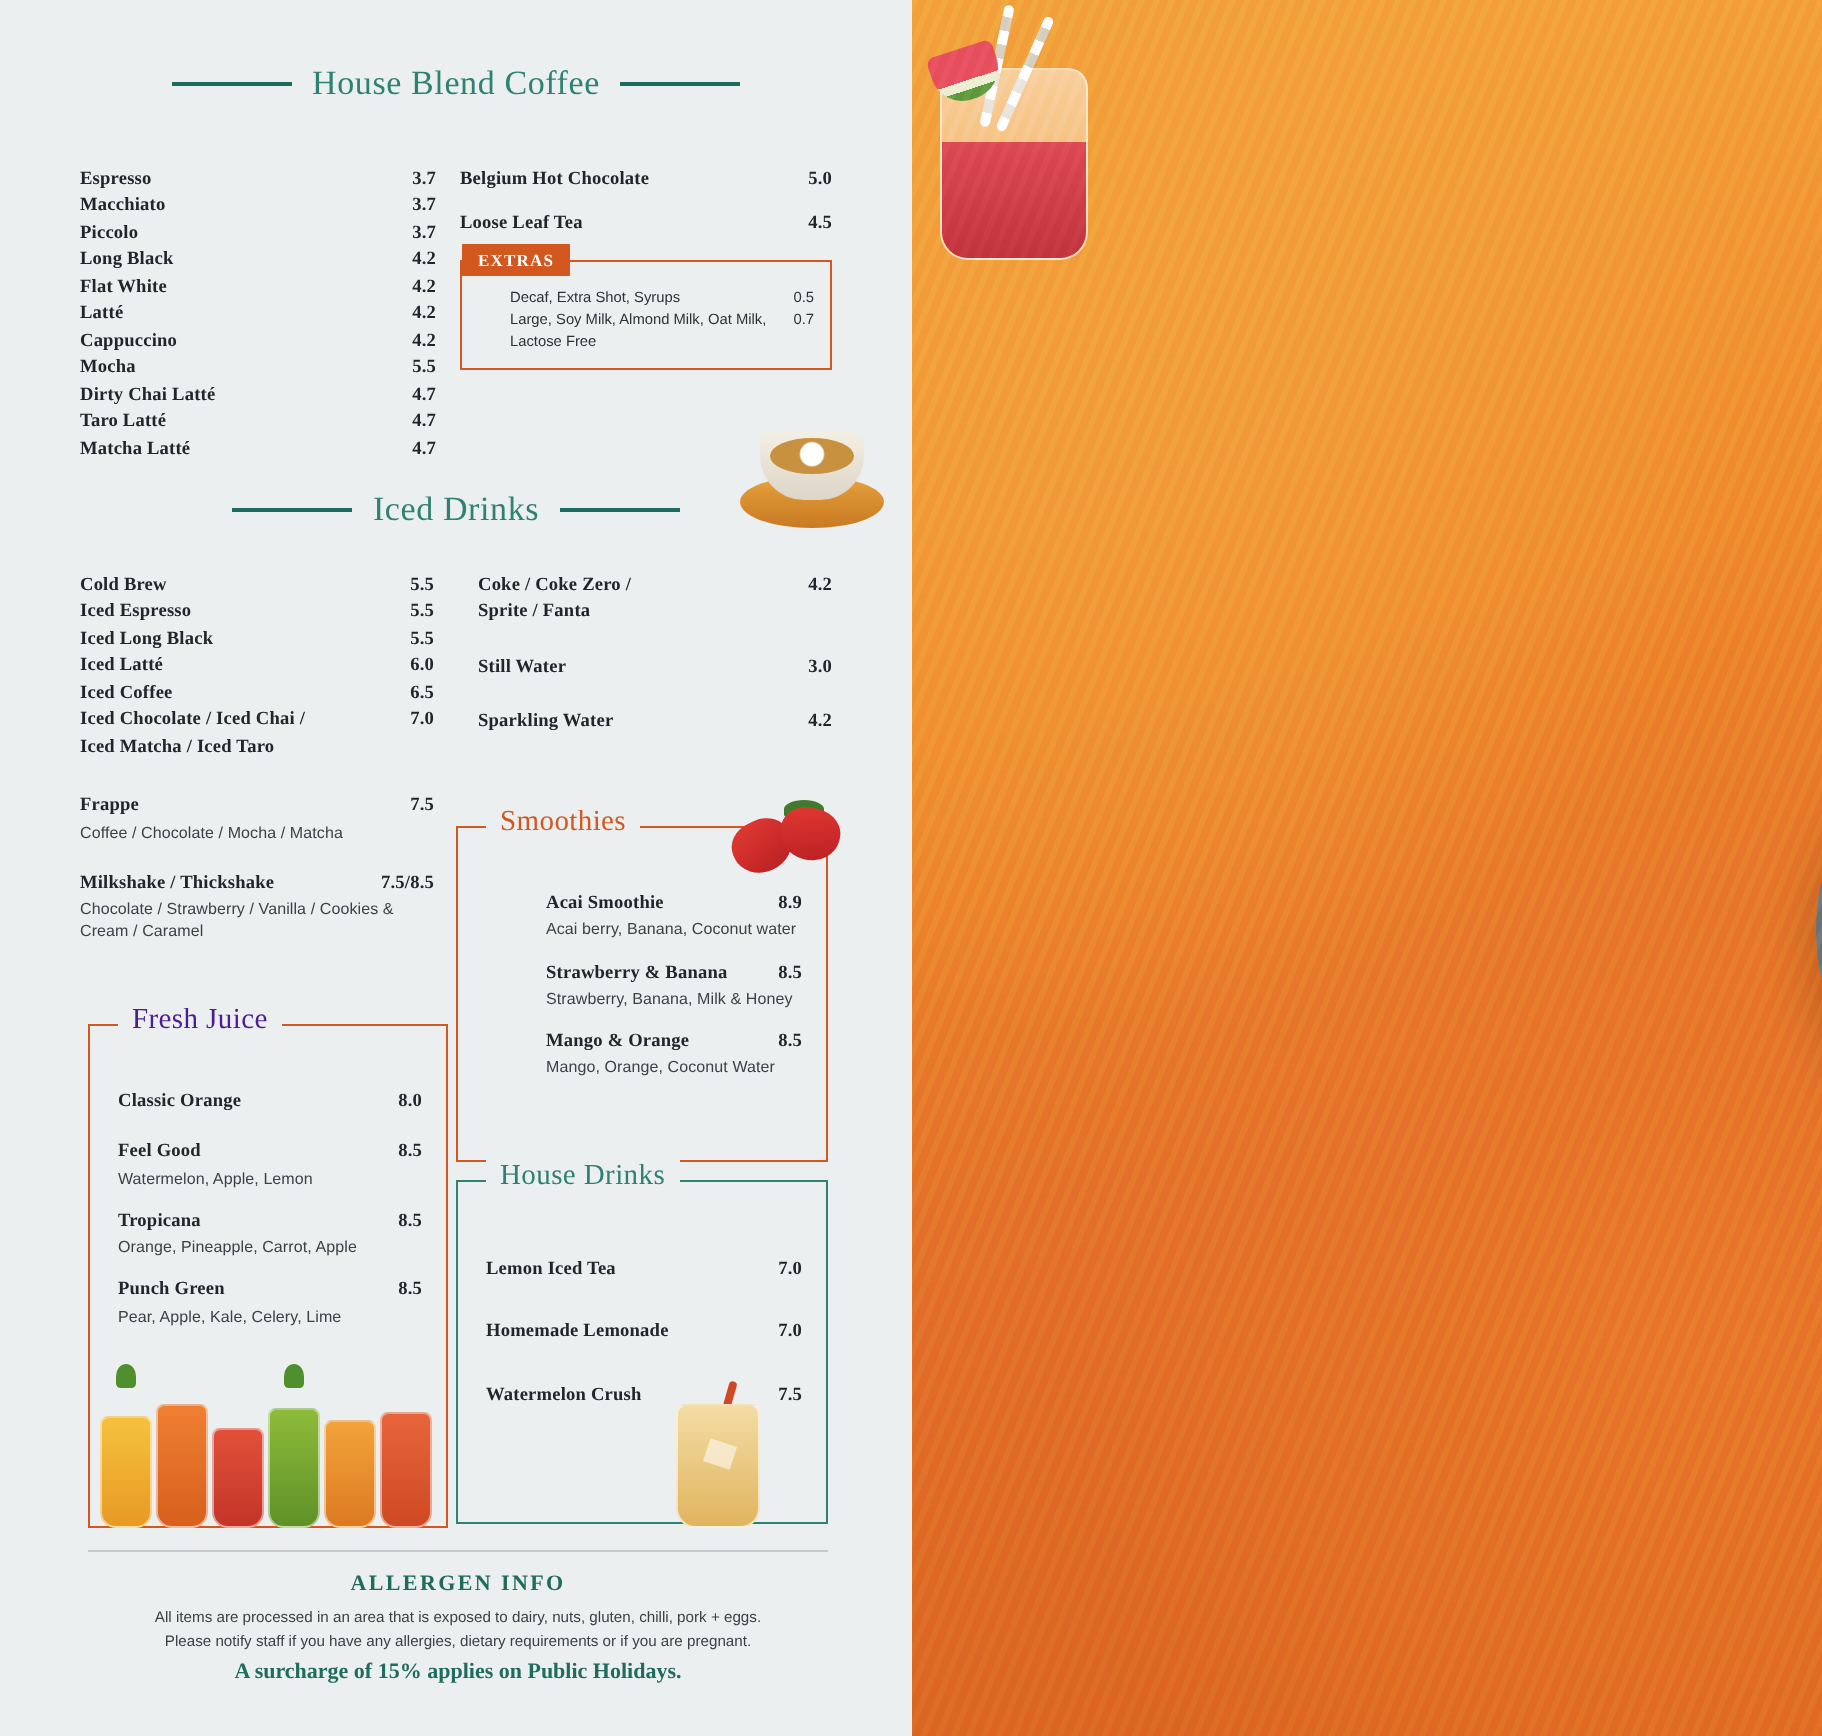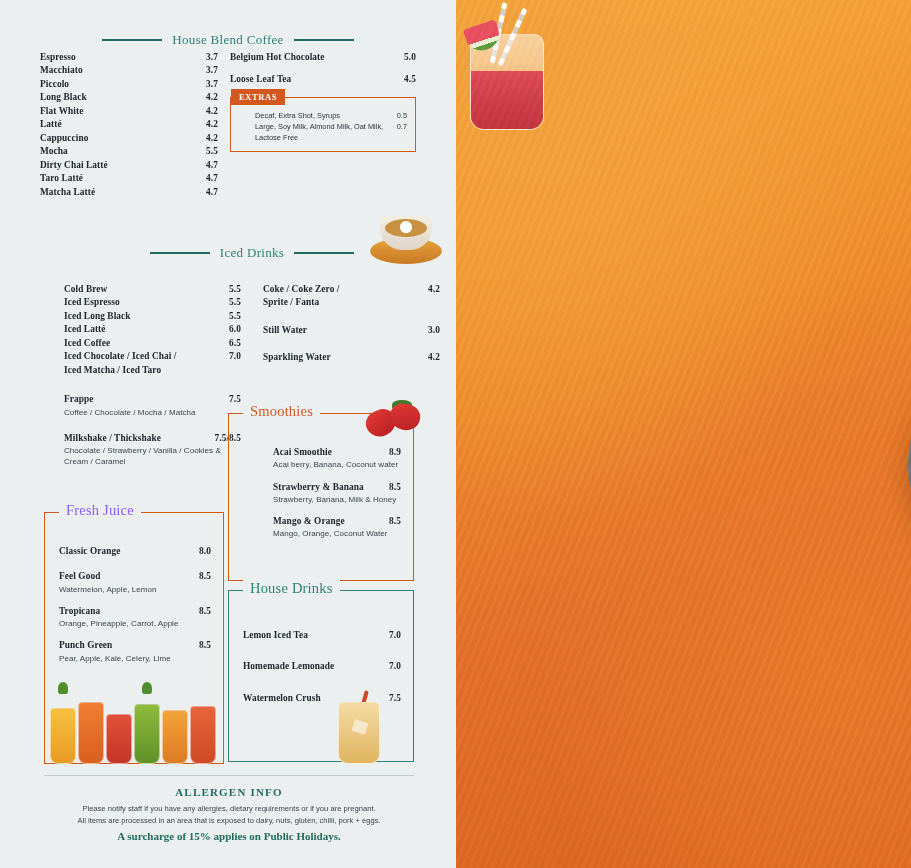"House Blend Coffee" .sec-head .title { font-size: 13px -> 17px }
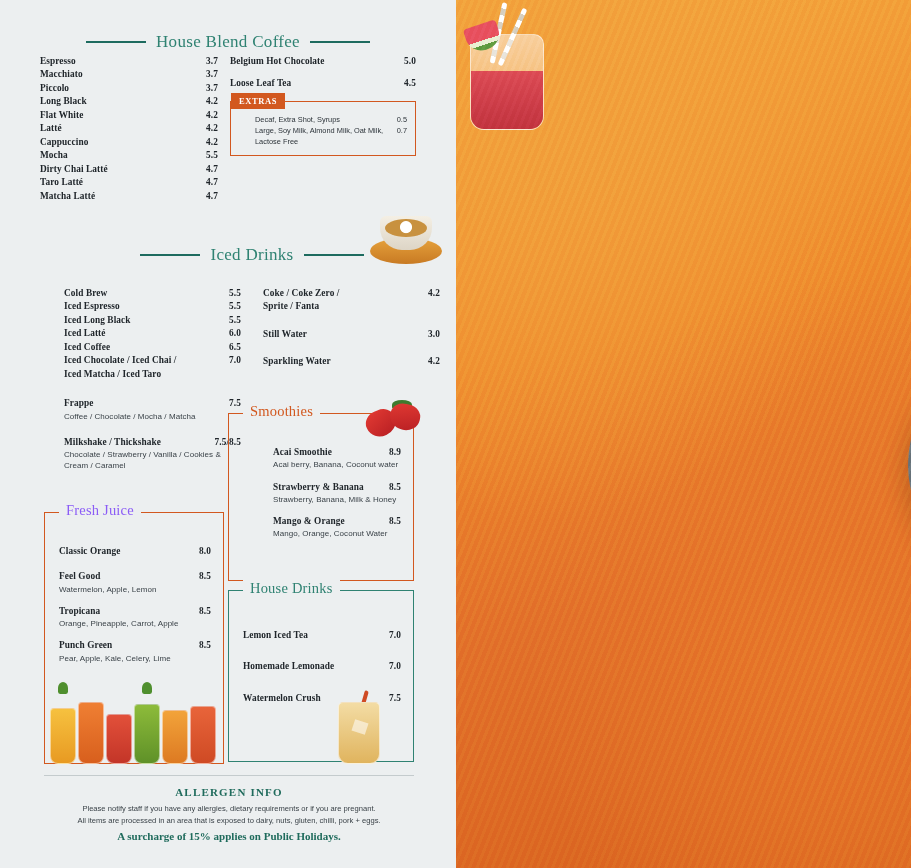"Espresso" .hb-grid { margin-top: 3px -> 32px }
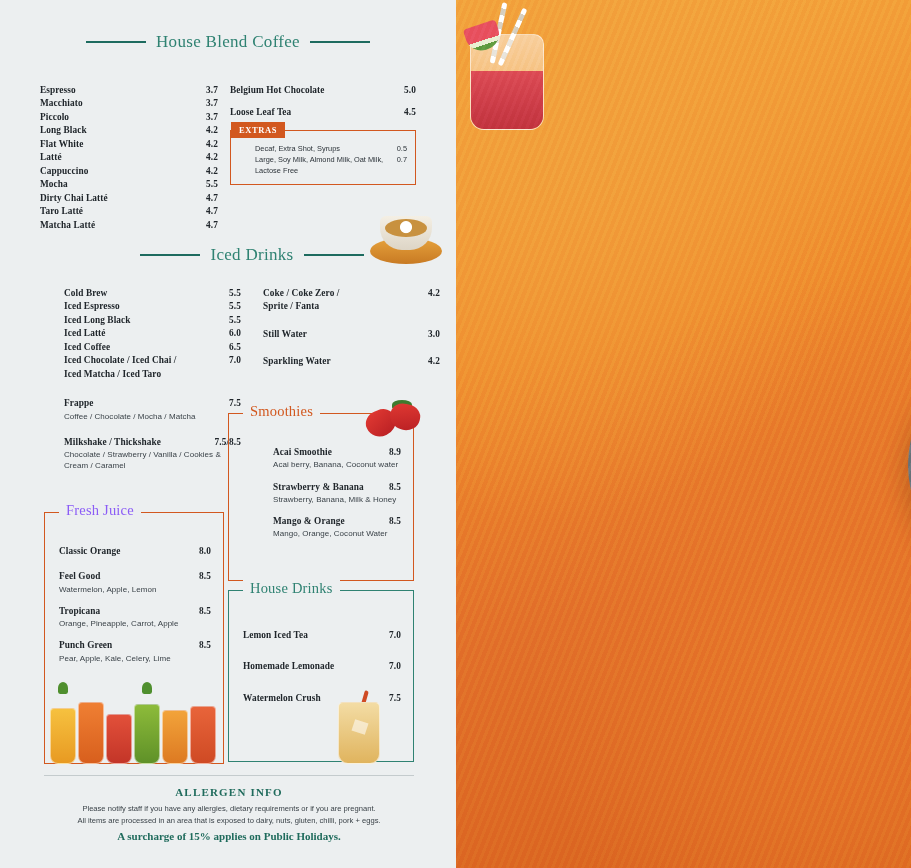"Iced Drinks" .iced-wrap { margin-left: 24px -> none }
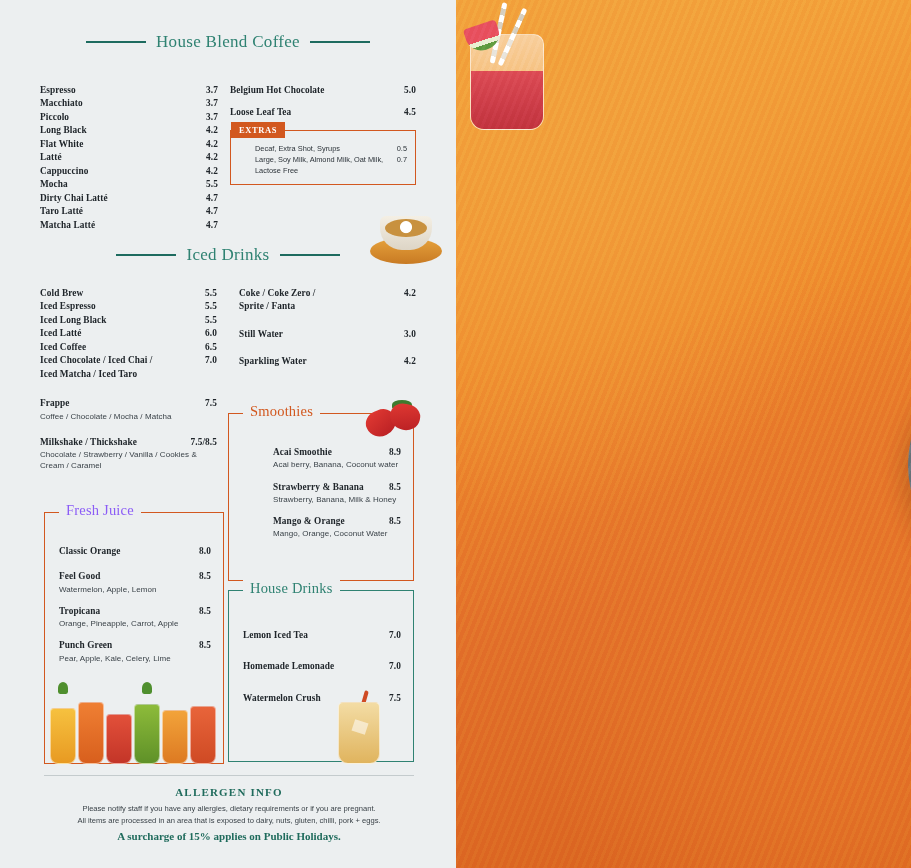"Fresh Juice" #freshjuice-box .bx-title { color: #8b5cf6 -> #4c1d95 }
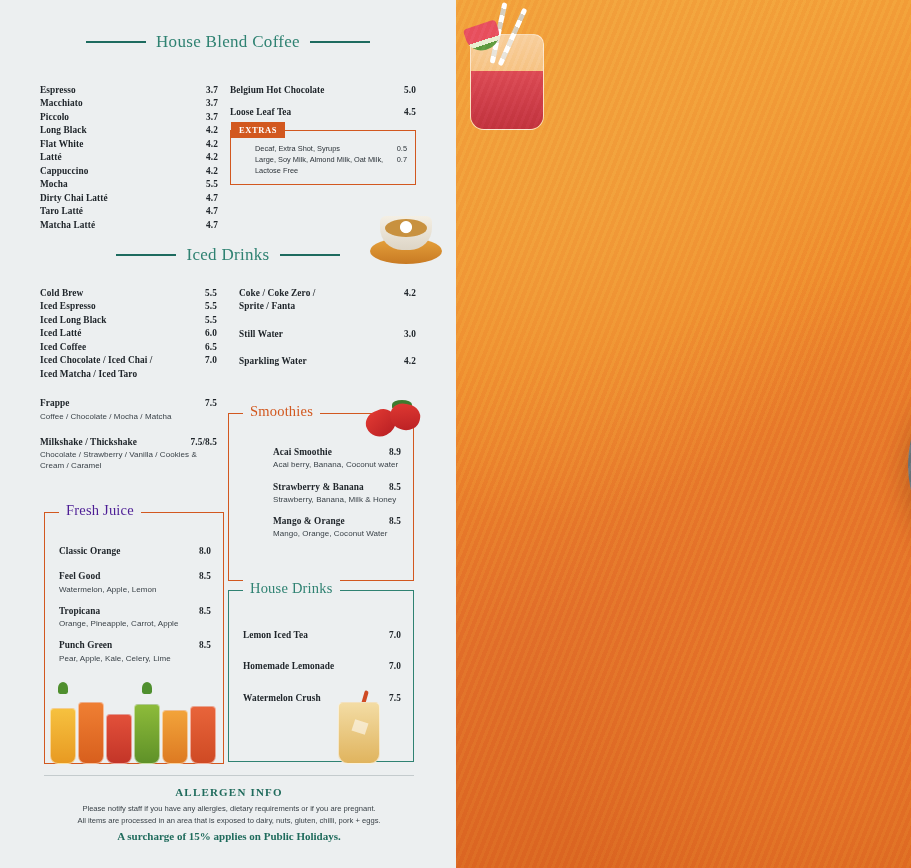"Please notify staff if you" div.allergen-text { order: before "All items are processed in" -> after "All items are processed in" }
